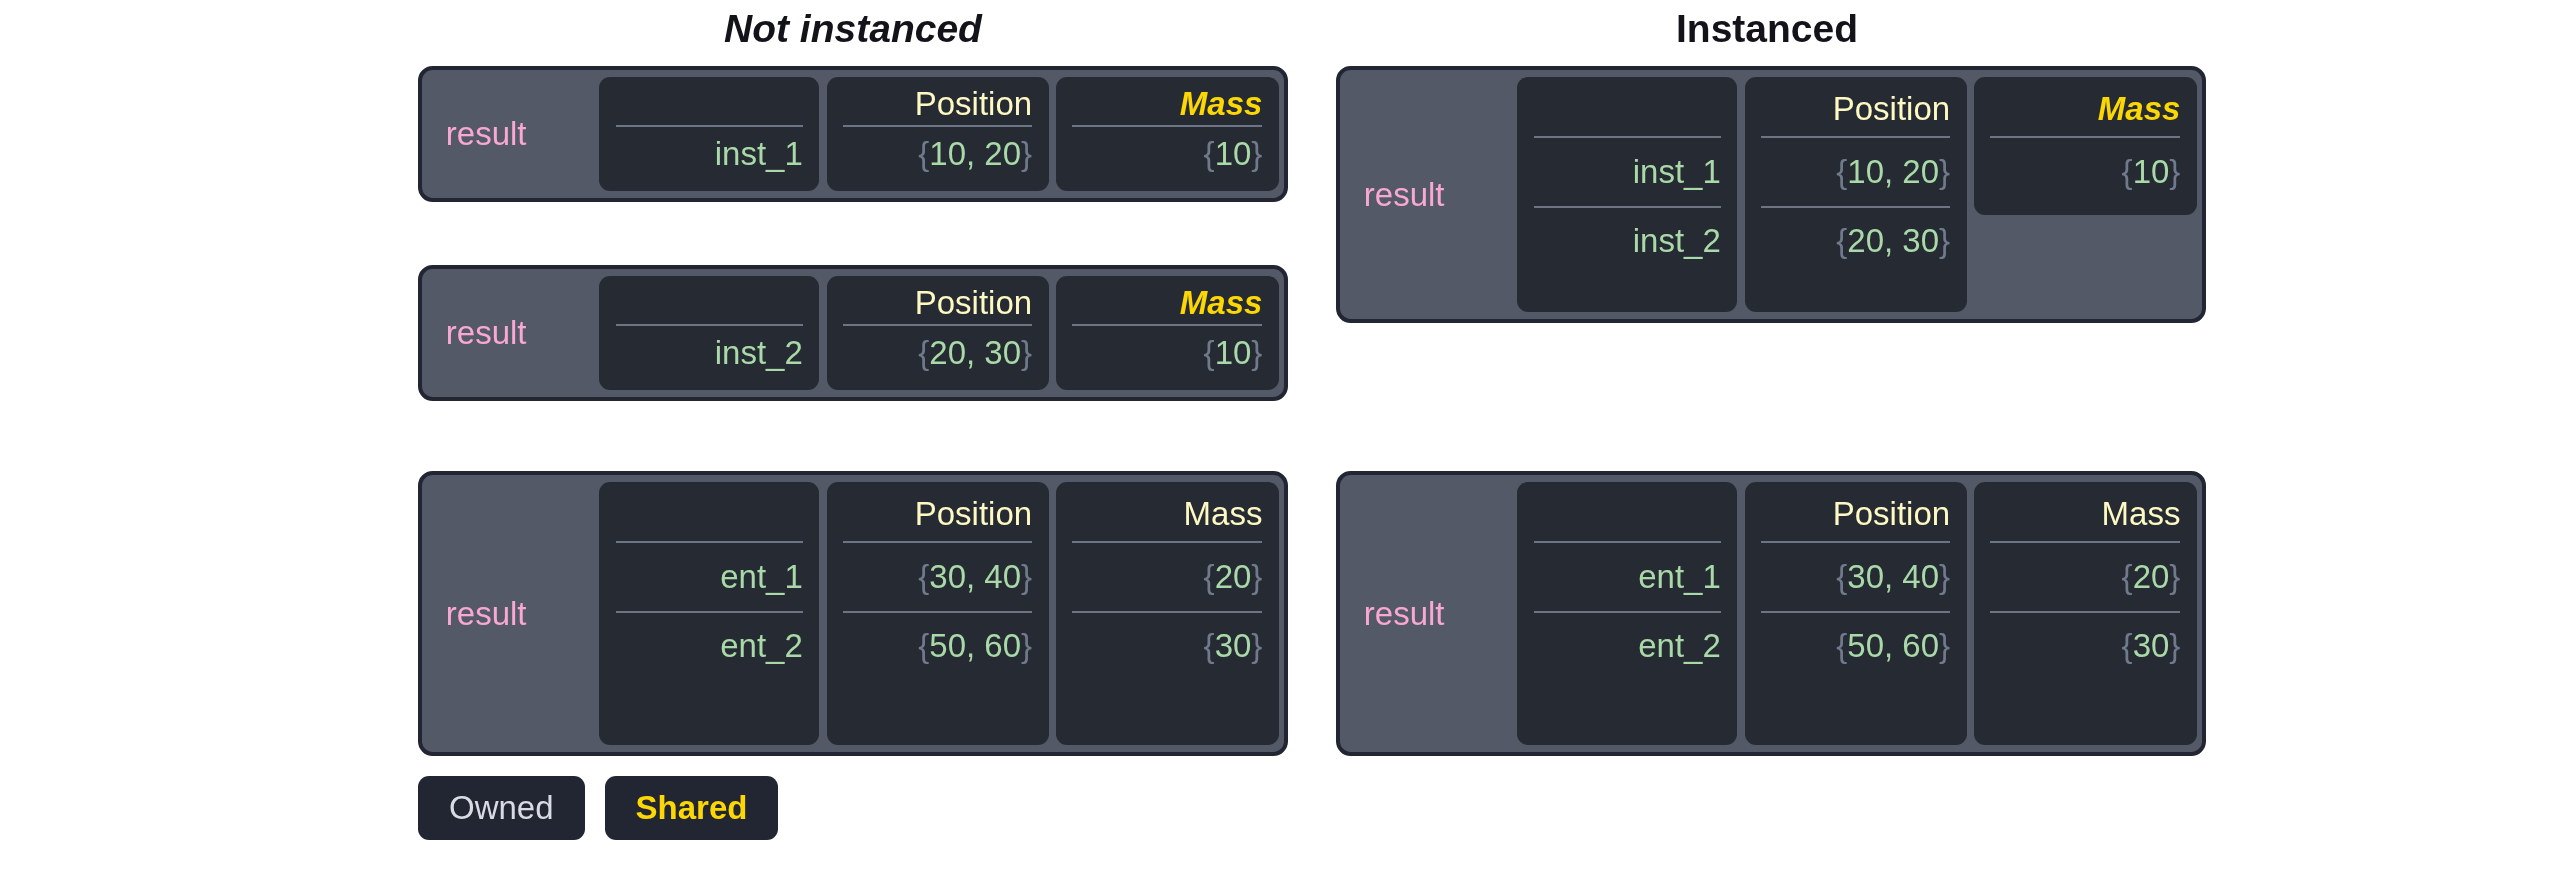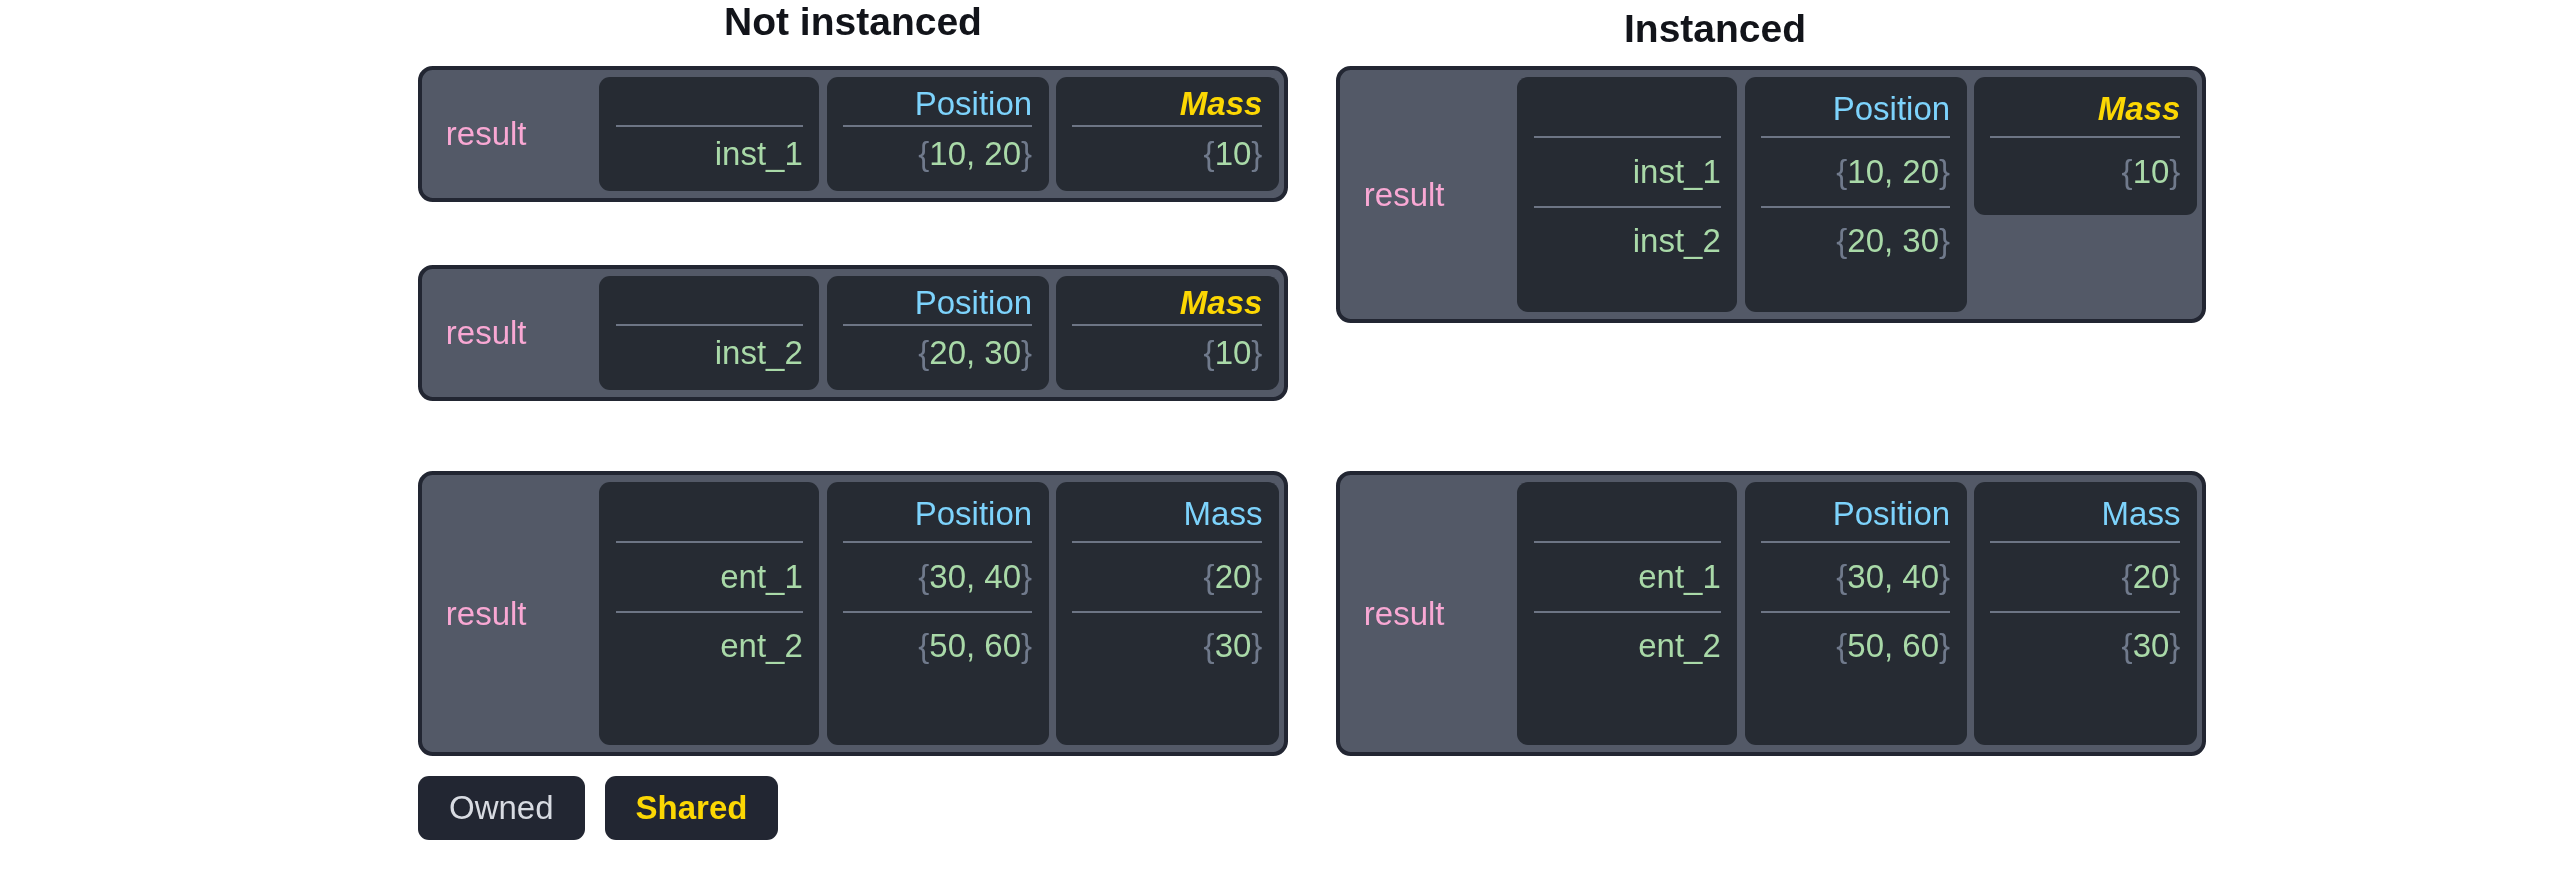"Not instanced" div.colhead { font-style: none -> italic; top: 0 -> 7px }
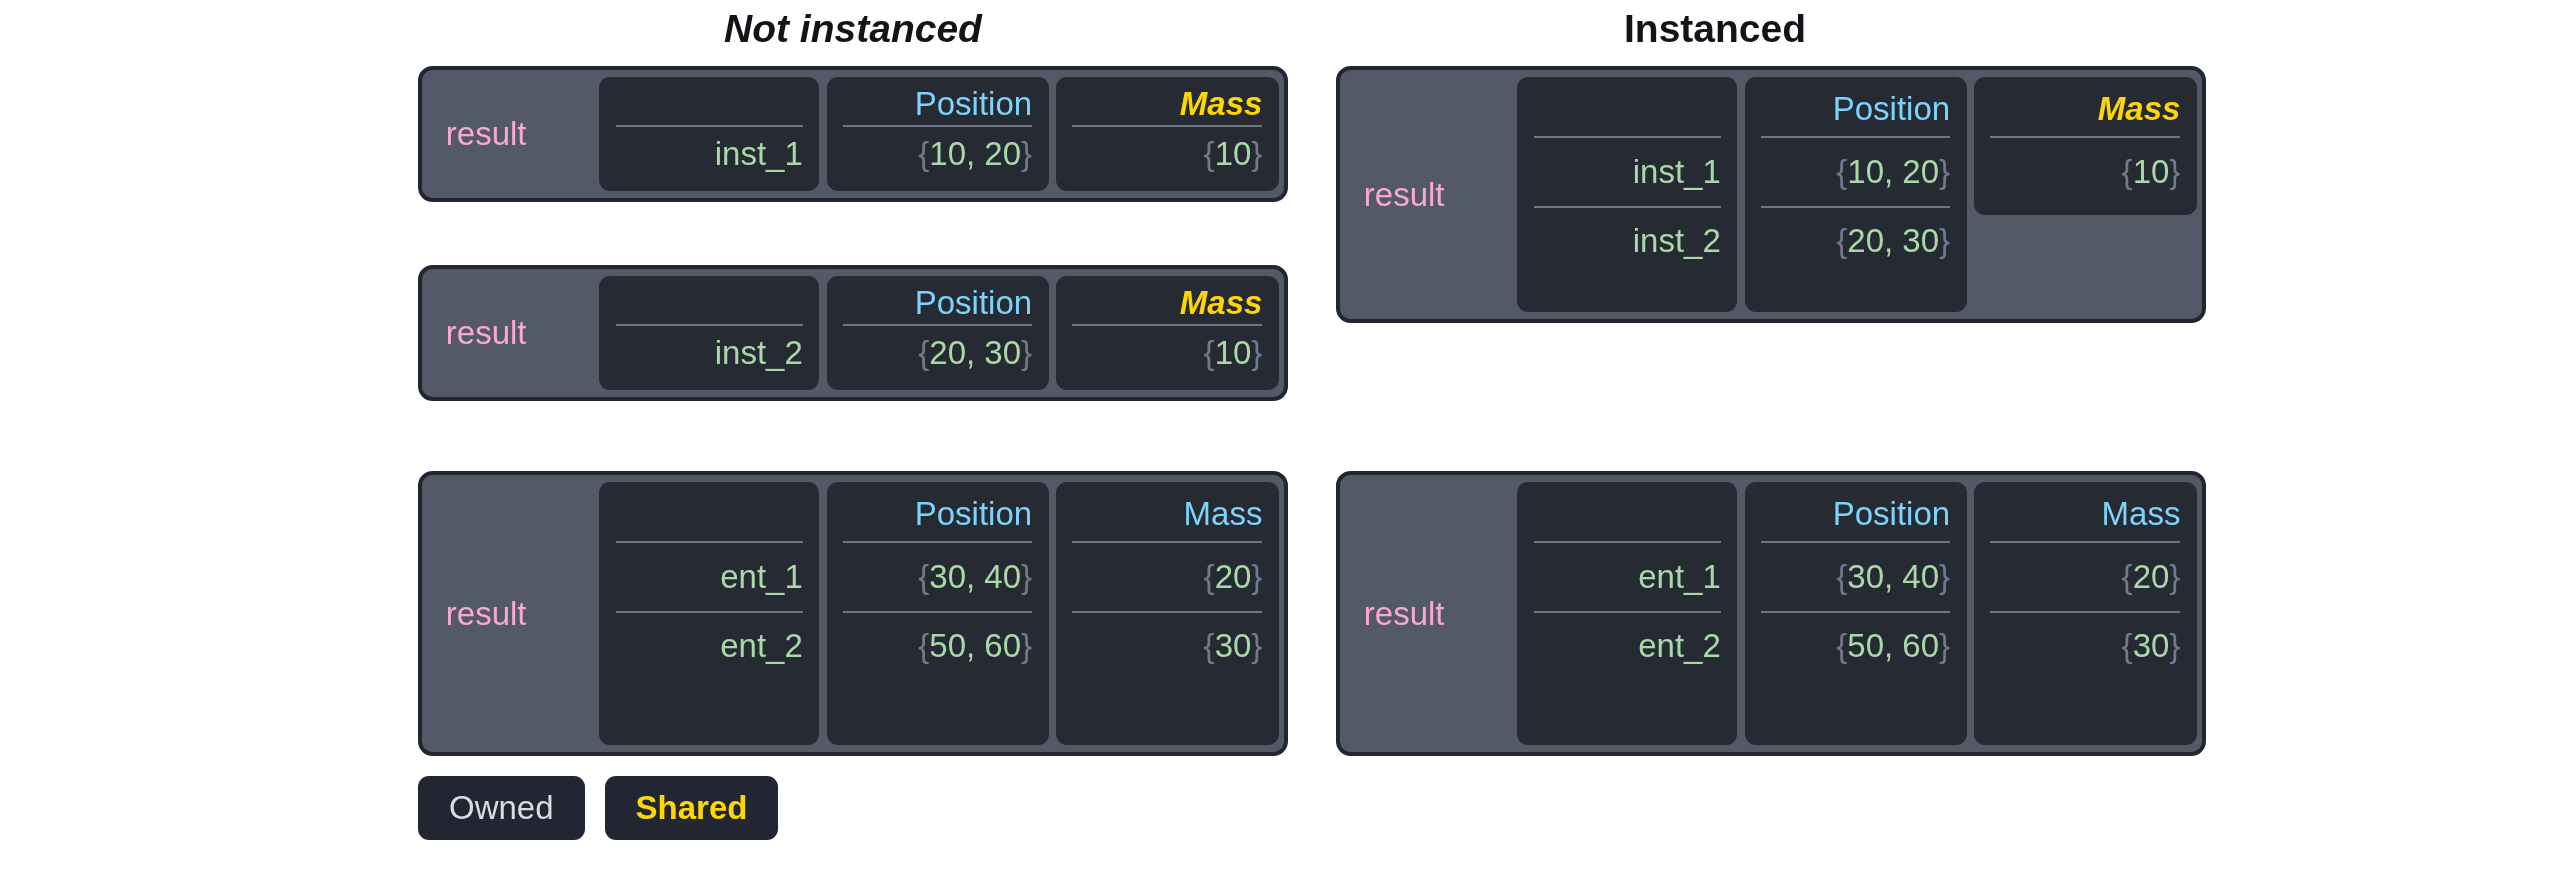"Instanced" div.colhead { left: 1280px -> 1332px }
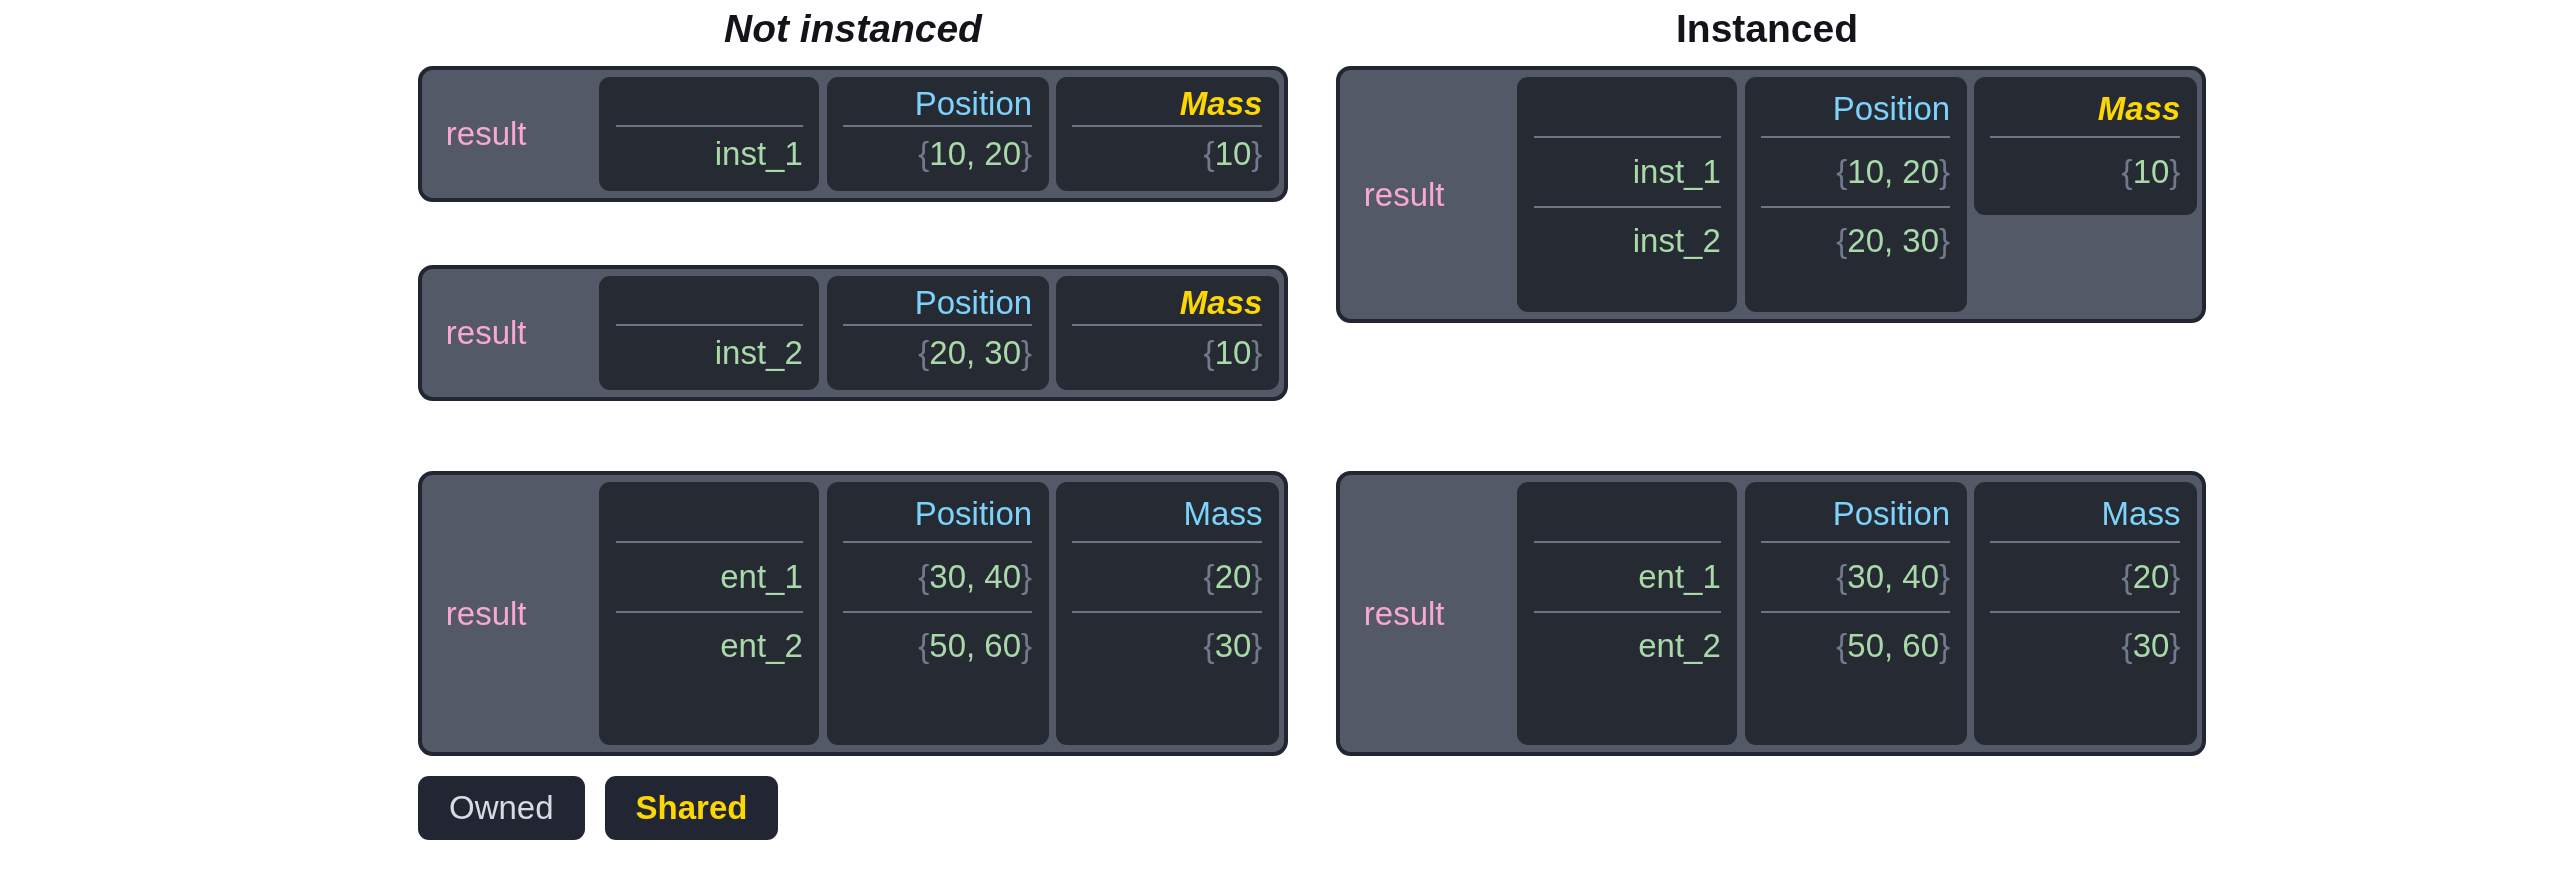"Position" .cell.head { color: #7dd3fc -> #fef9c3 }
